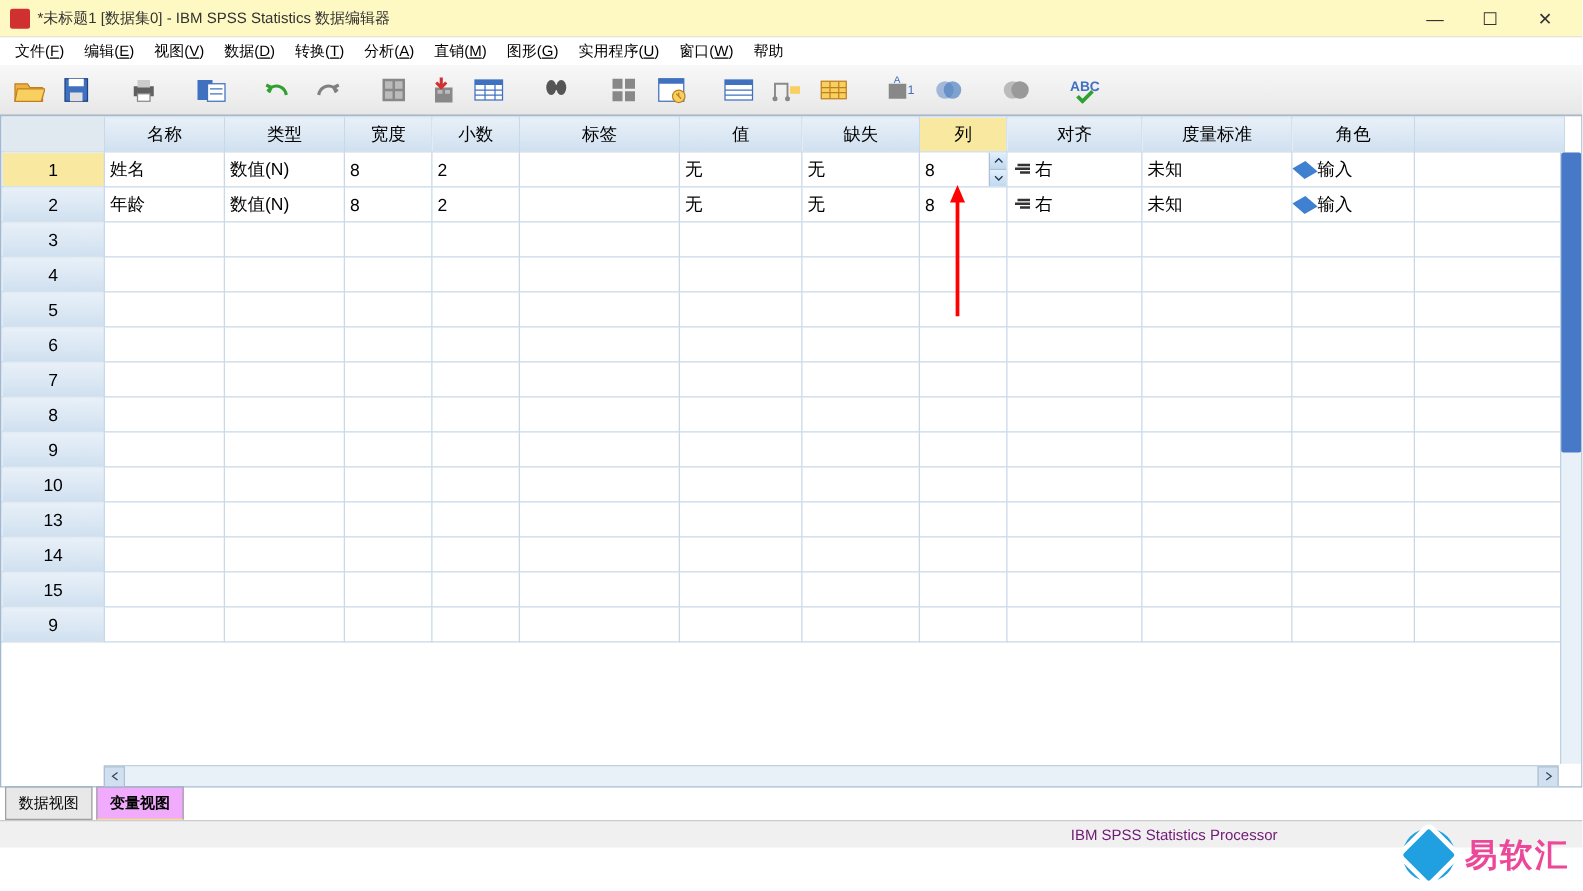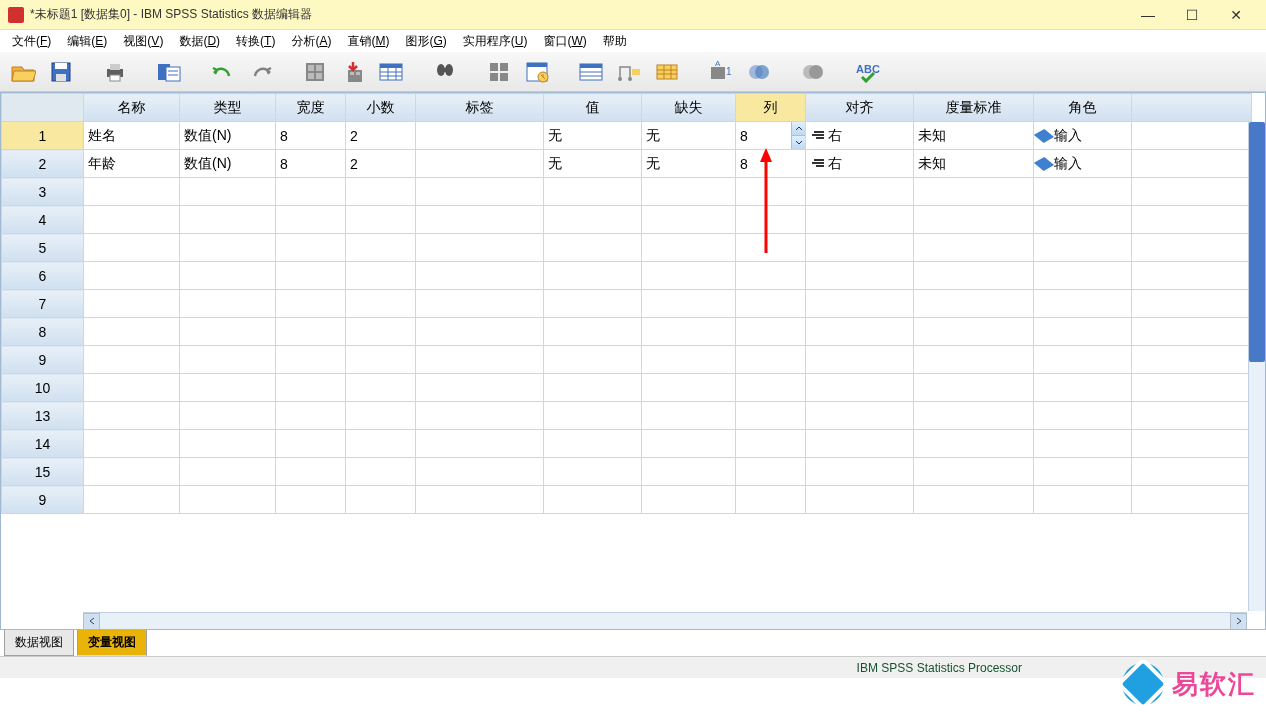"变量视图" .tab.active { background: #eab308 -> #f0abfc }
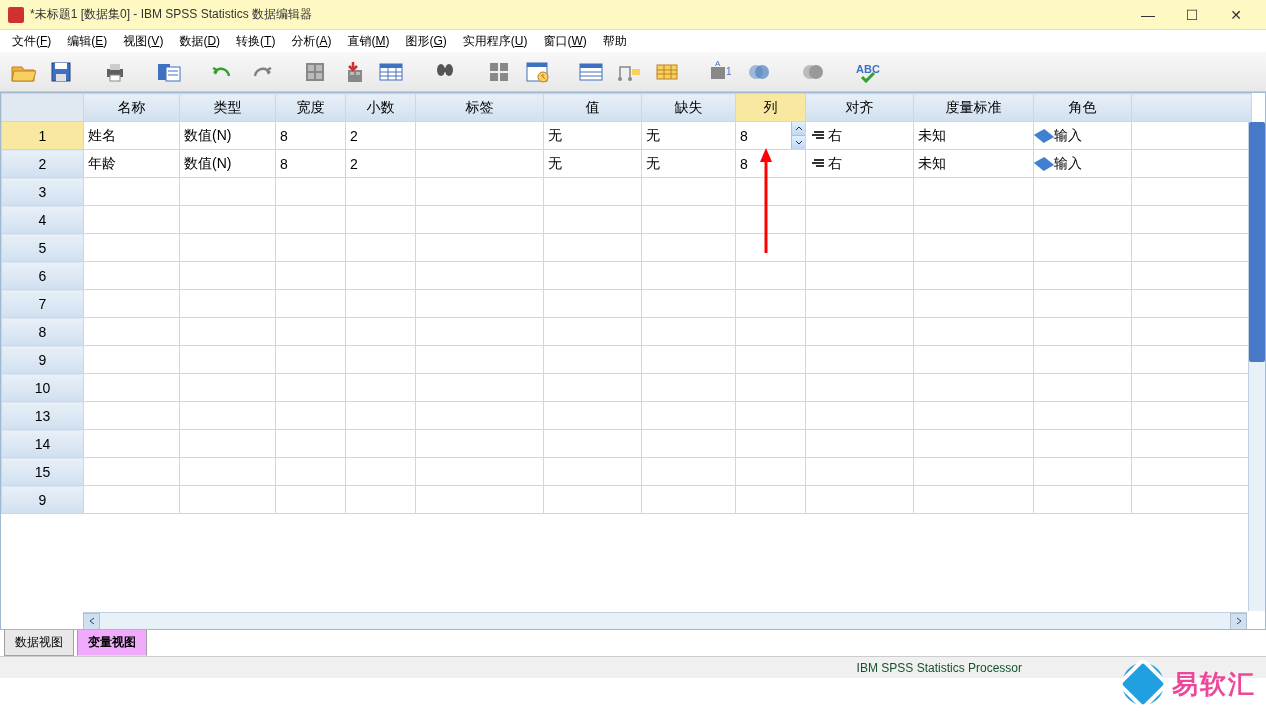"IBM SPSS Statistics Processor" .statusbar .proc { color: #14532d -> #701a75 }
